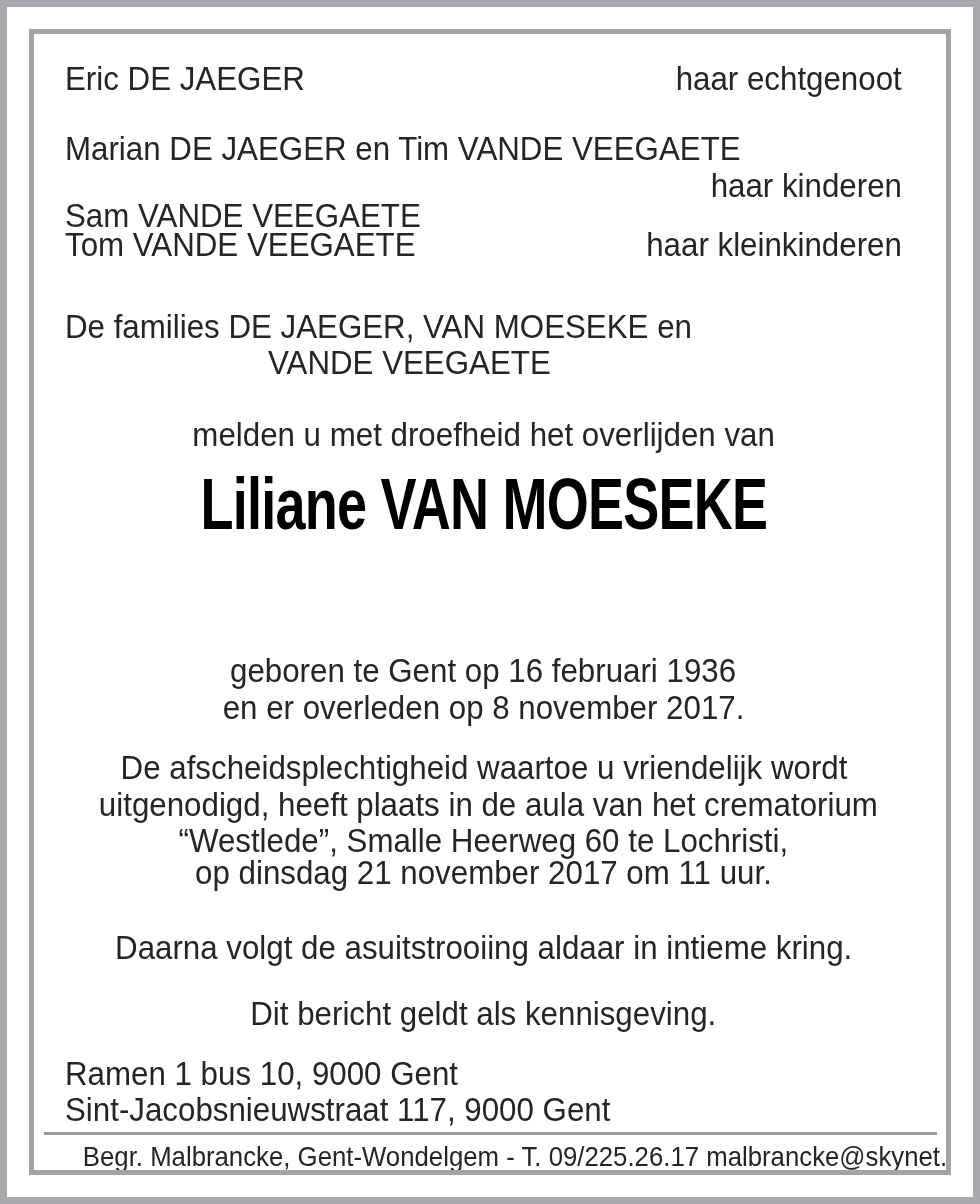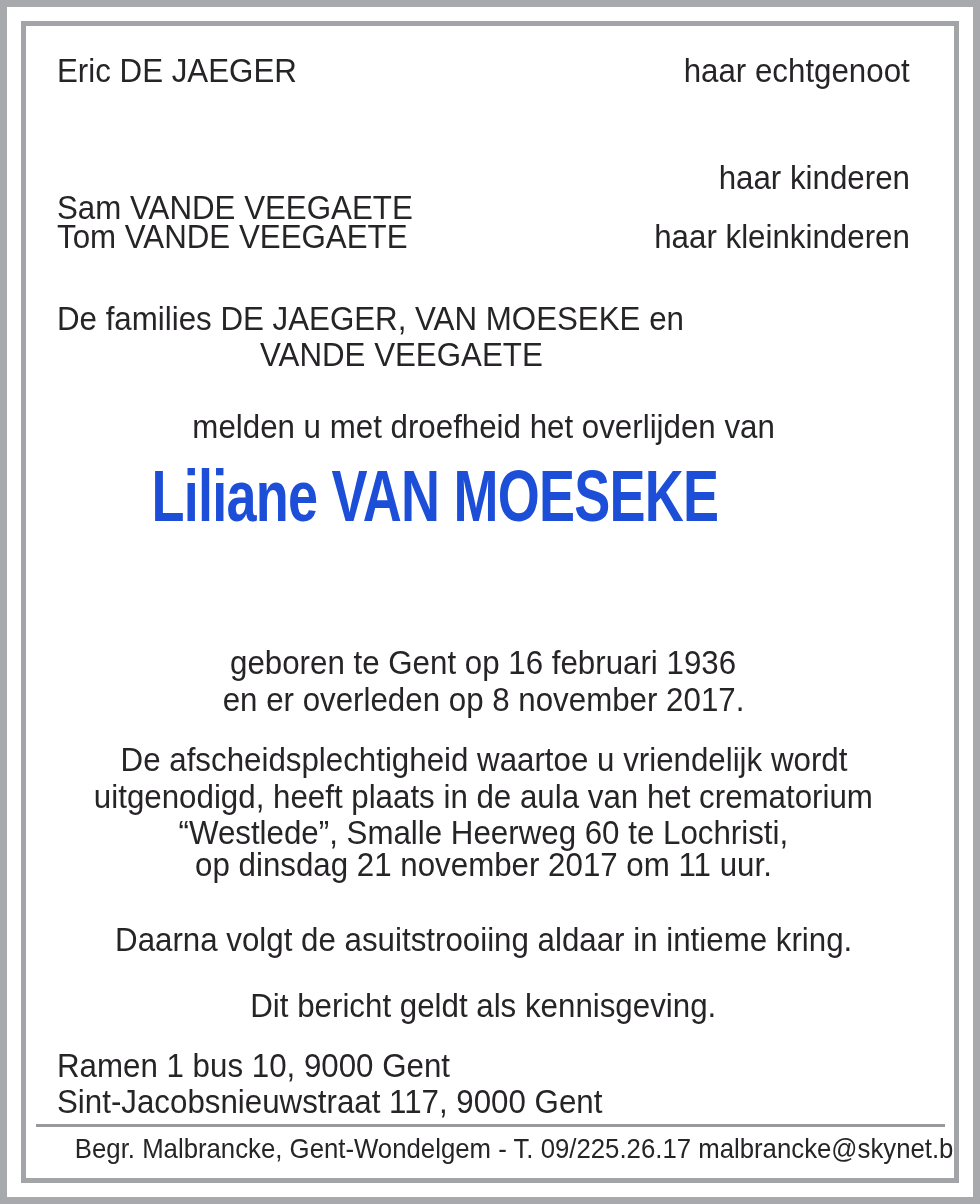"Eric DE JAEGER" .page { padding: 14px -> 22px }
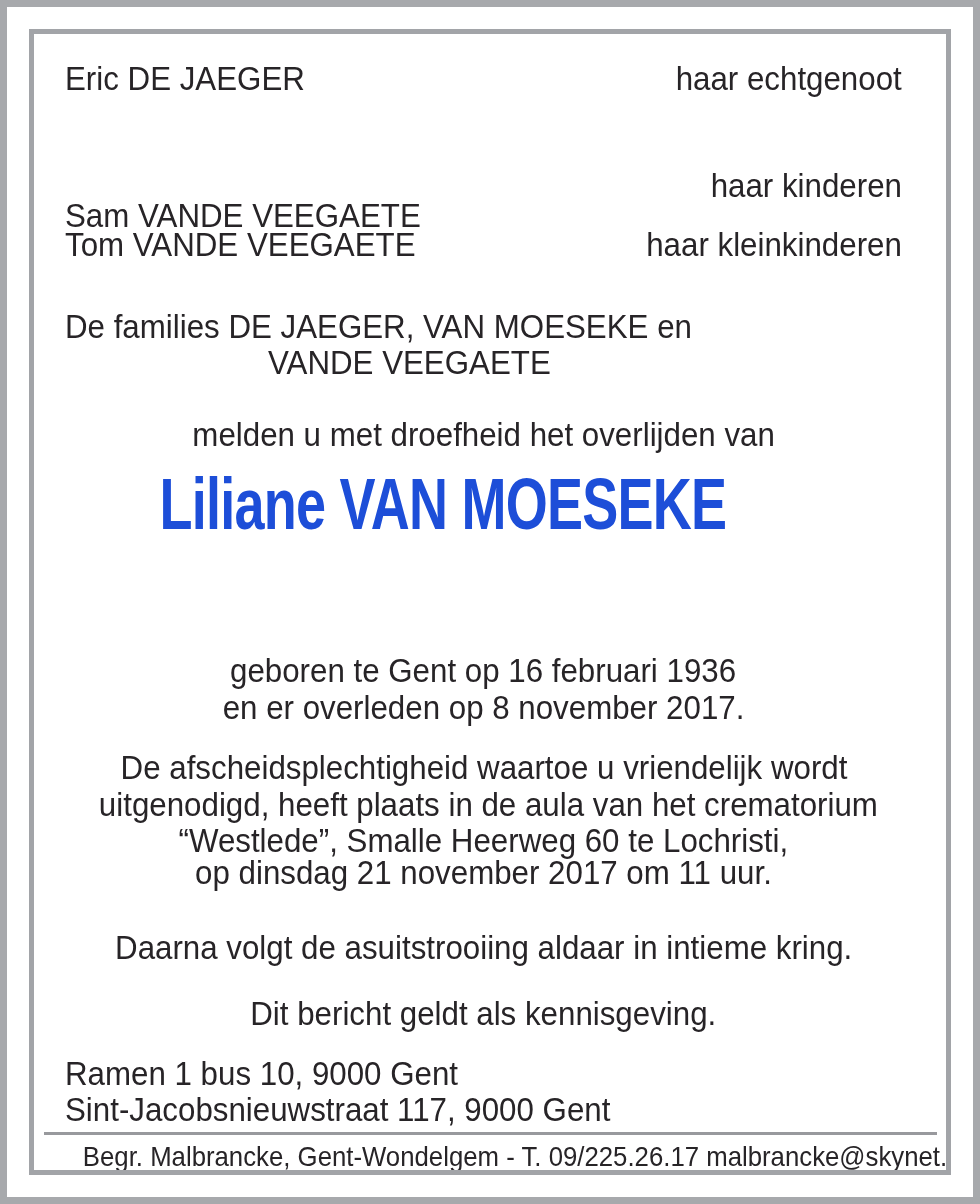"Marian DE JAEGER en Tim" div.row { html: none -> <div> <span>Marian DE JAEGER en Tim VANDE VEEGAETE</span> </div> }
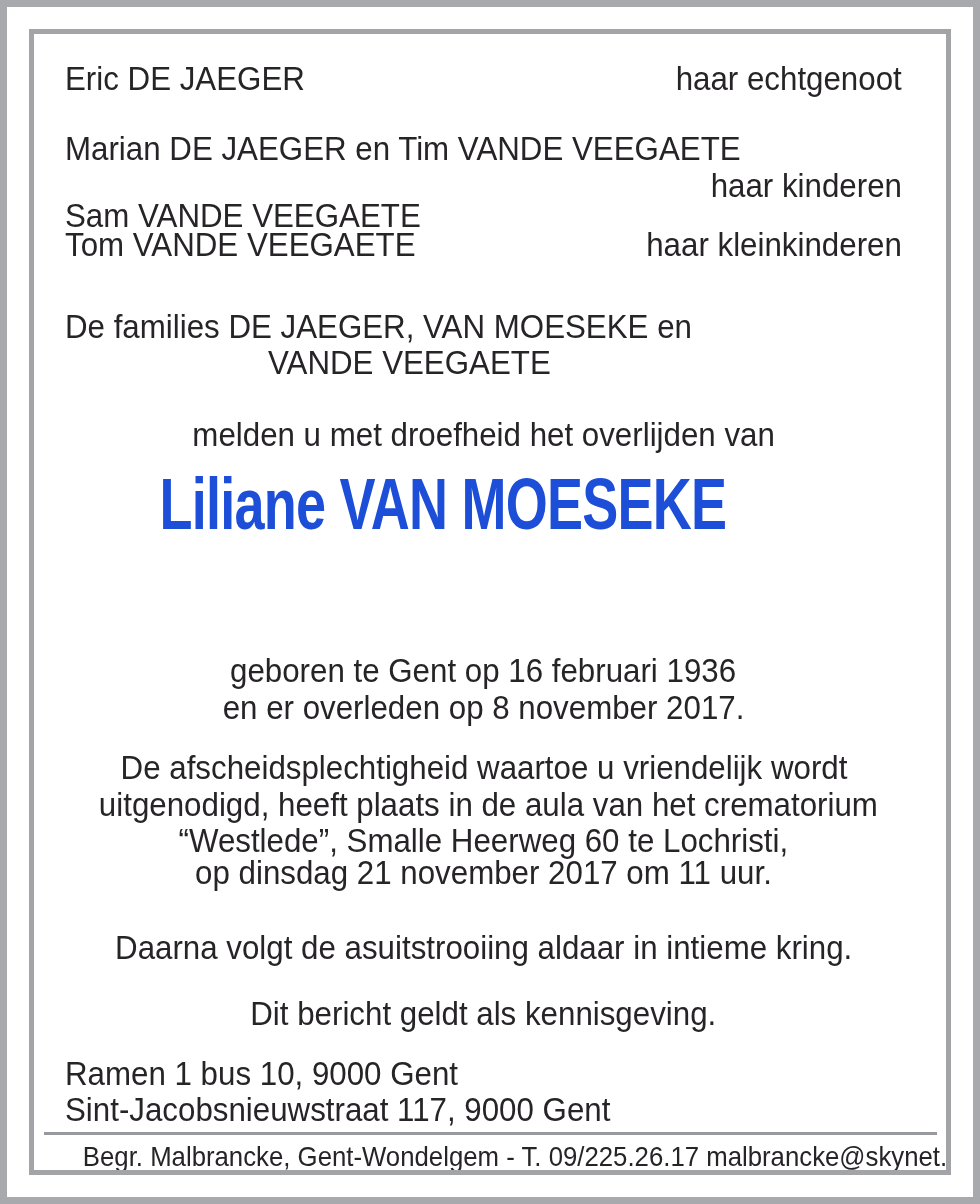"Liliane VAN MOESEKE" .name-row { color: #1d4ed8 -> #000000; text-align: none -> center }
